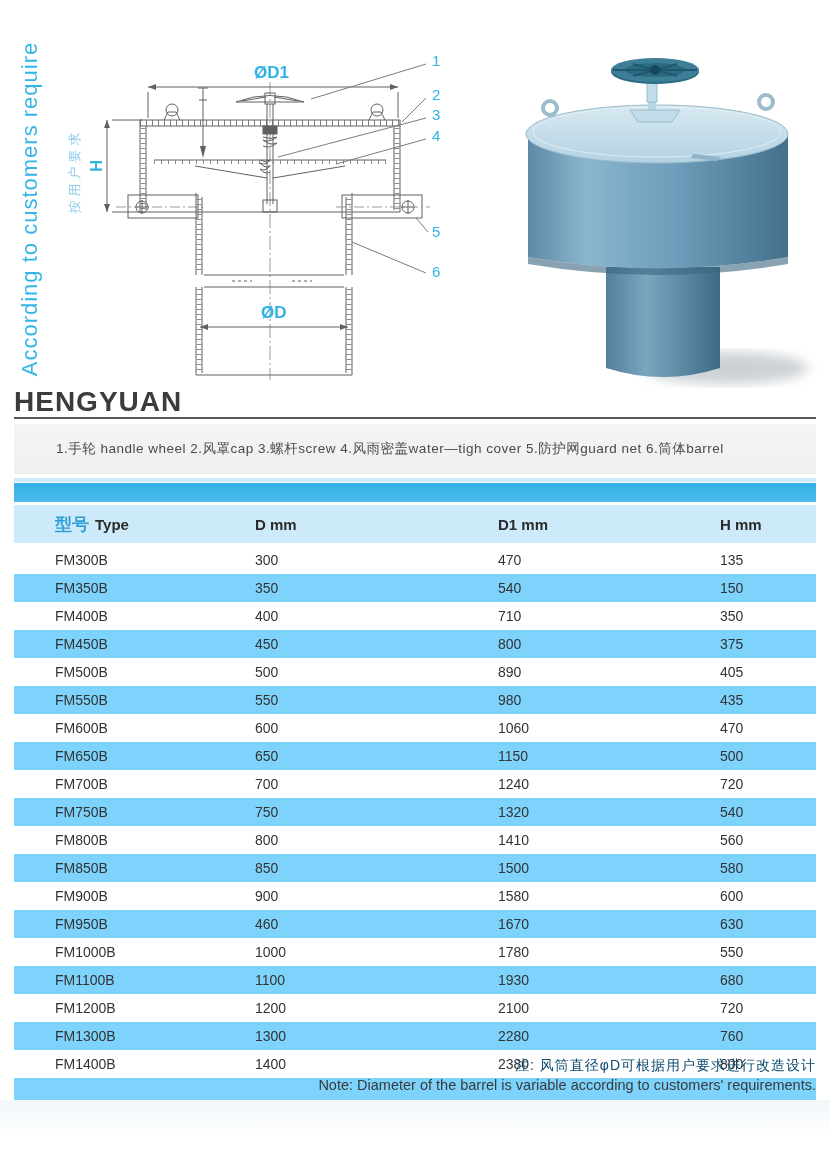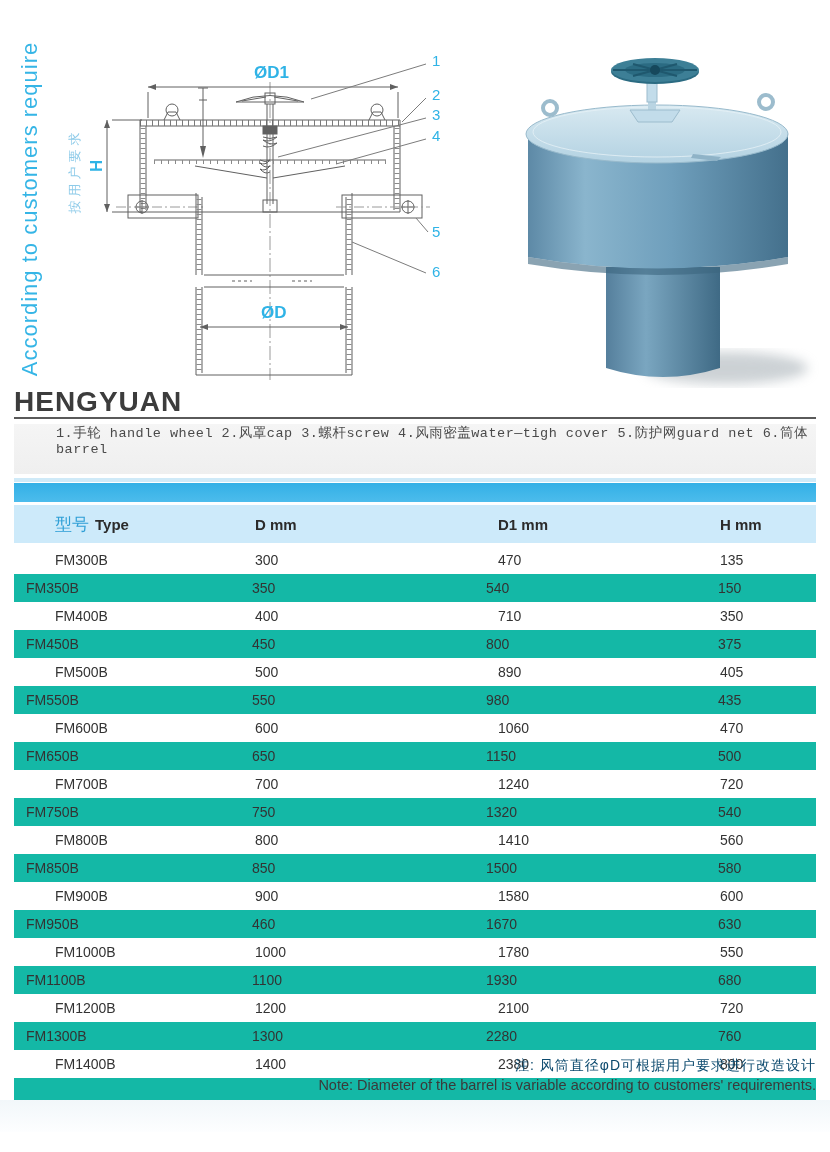"1.手轮 handle wheel 2.风罩cap 3.螺杆screw" .legend-band { align-items: flex-start -> center; font-family: Liberation Mono, monospace -> none }
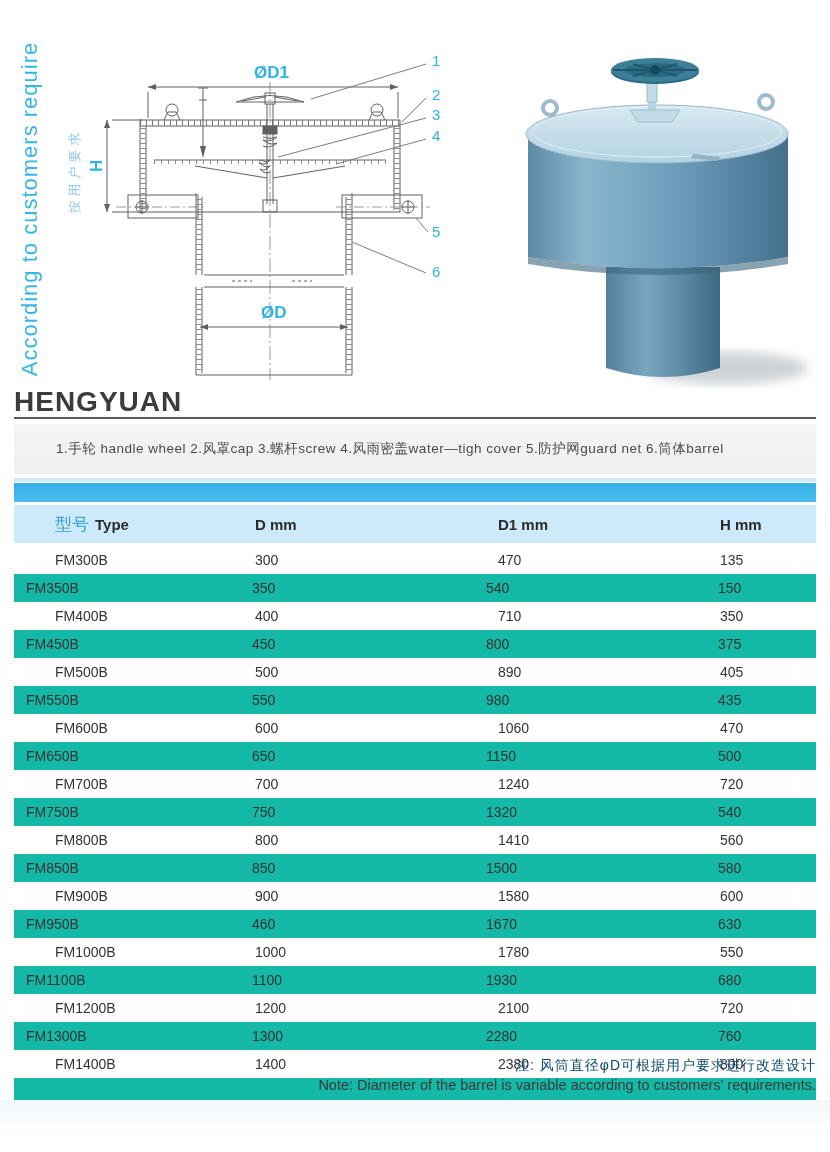"型号" th .zh { font-weight: normal -> bold }
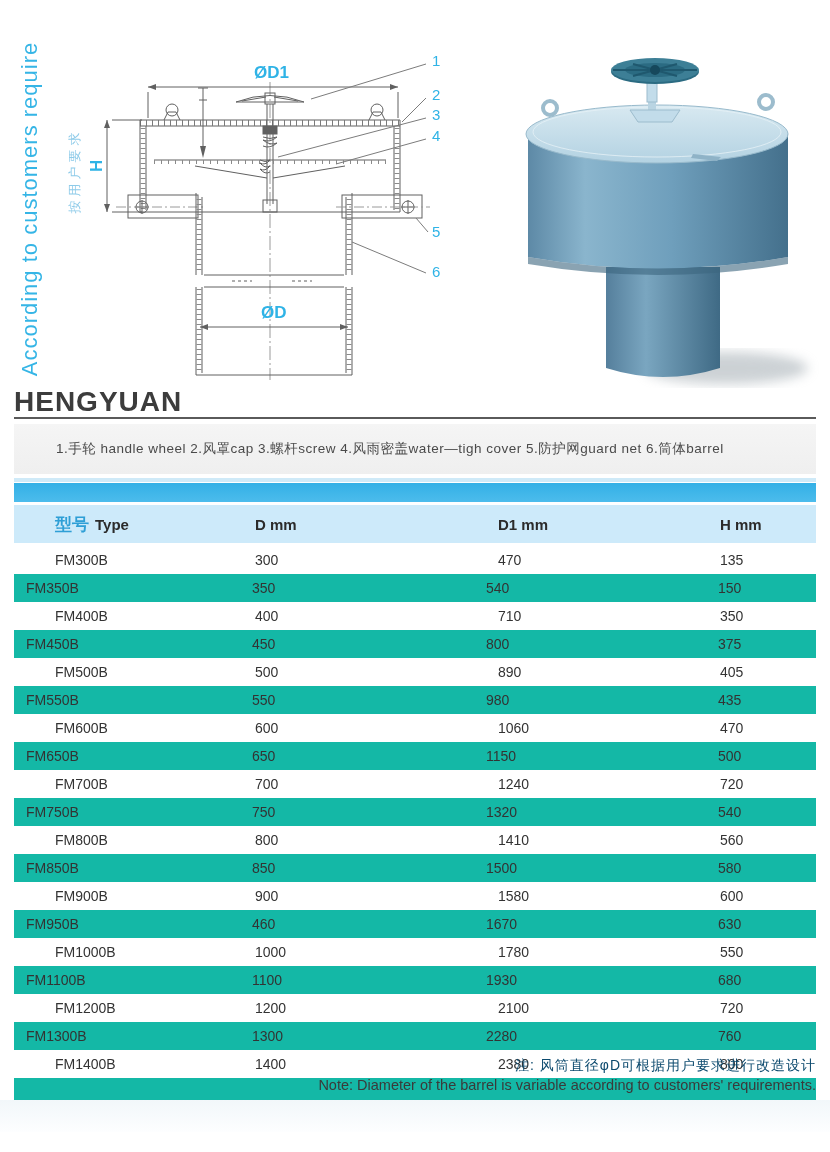"FM350B" tbody tr.tint td { background: #14b8a6 -> #7dd3fc; padding-left: 12px -> none }
